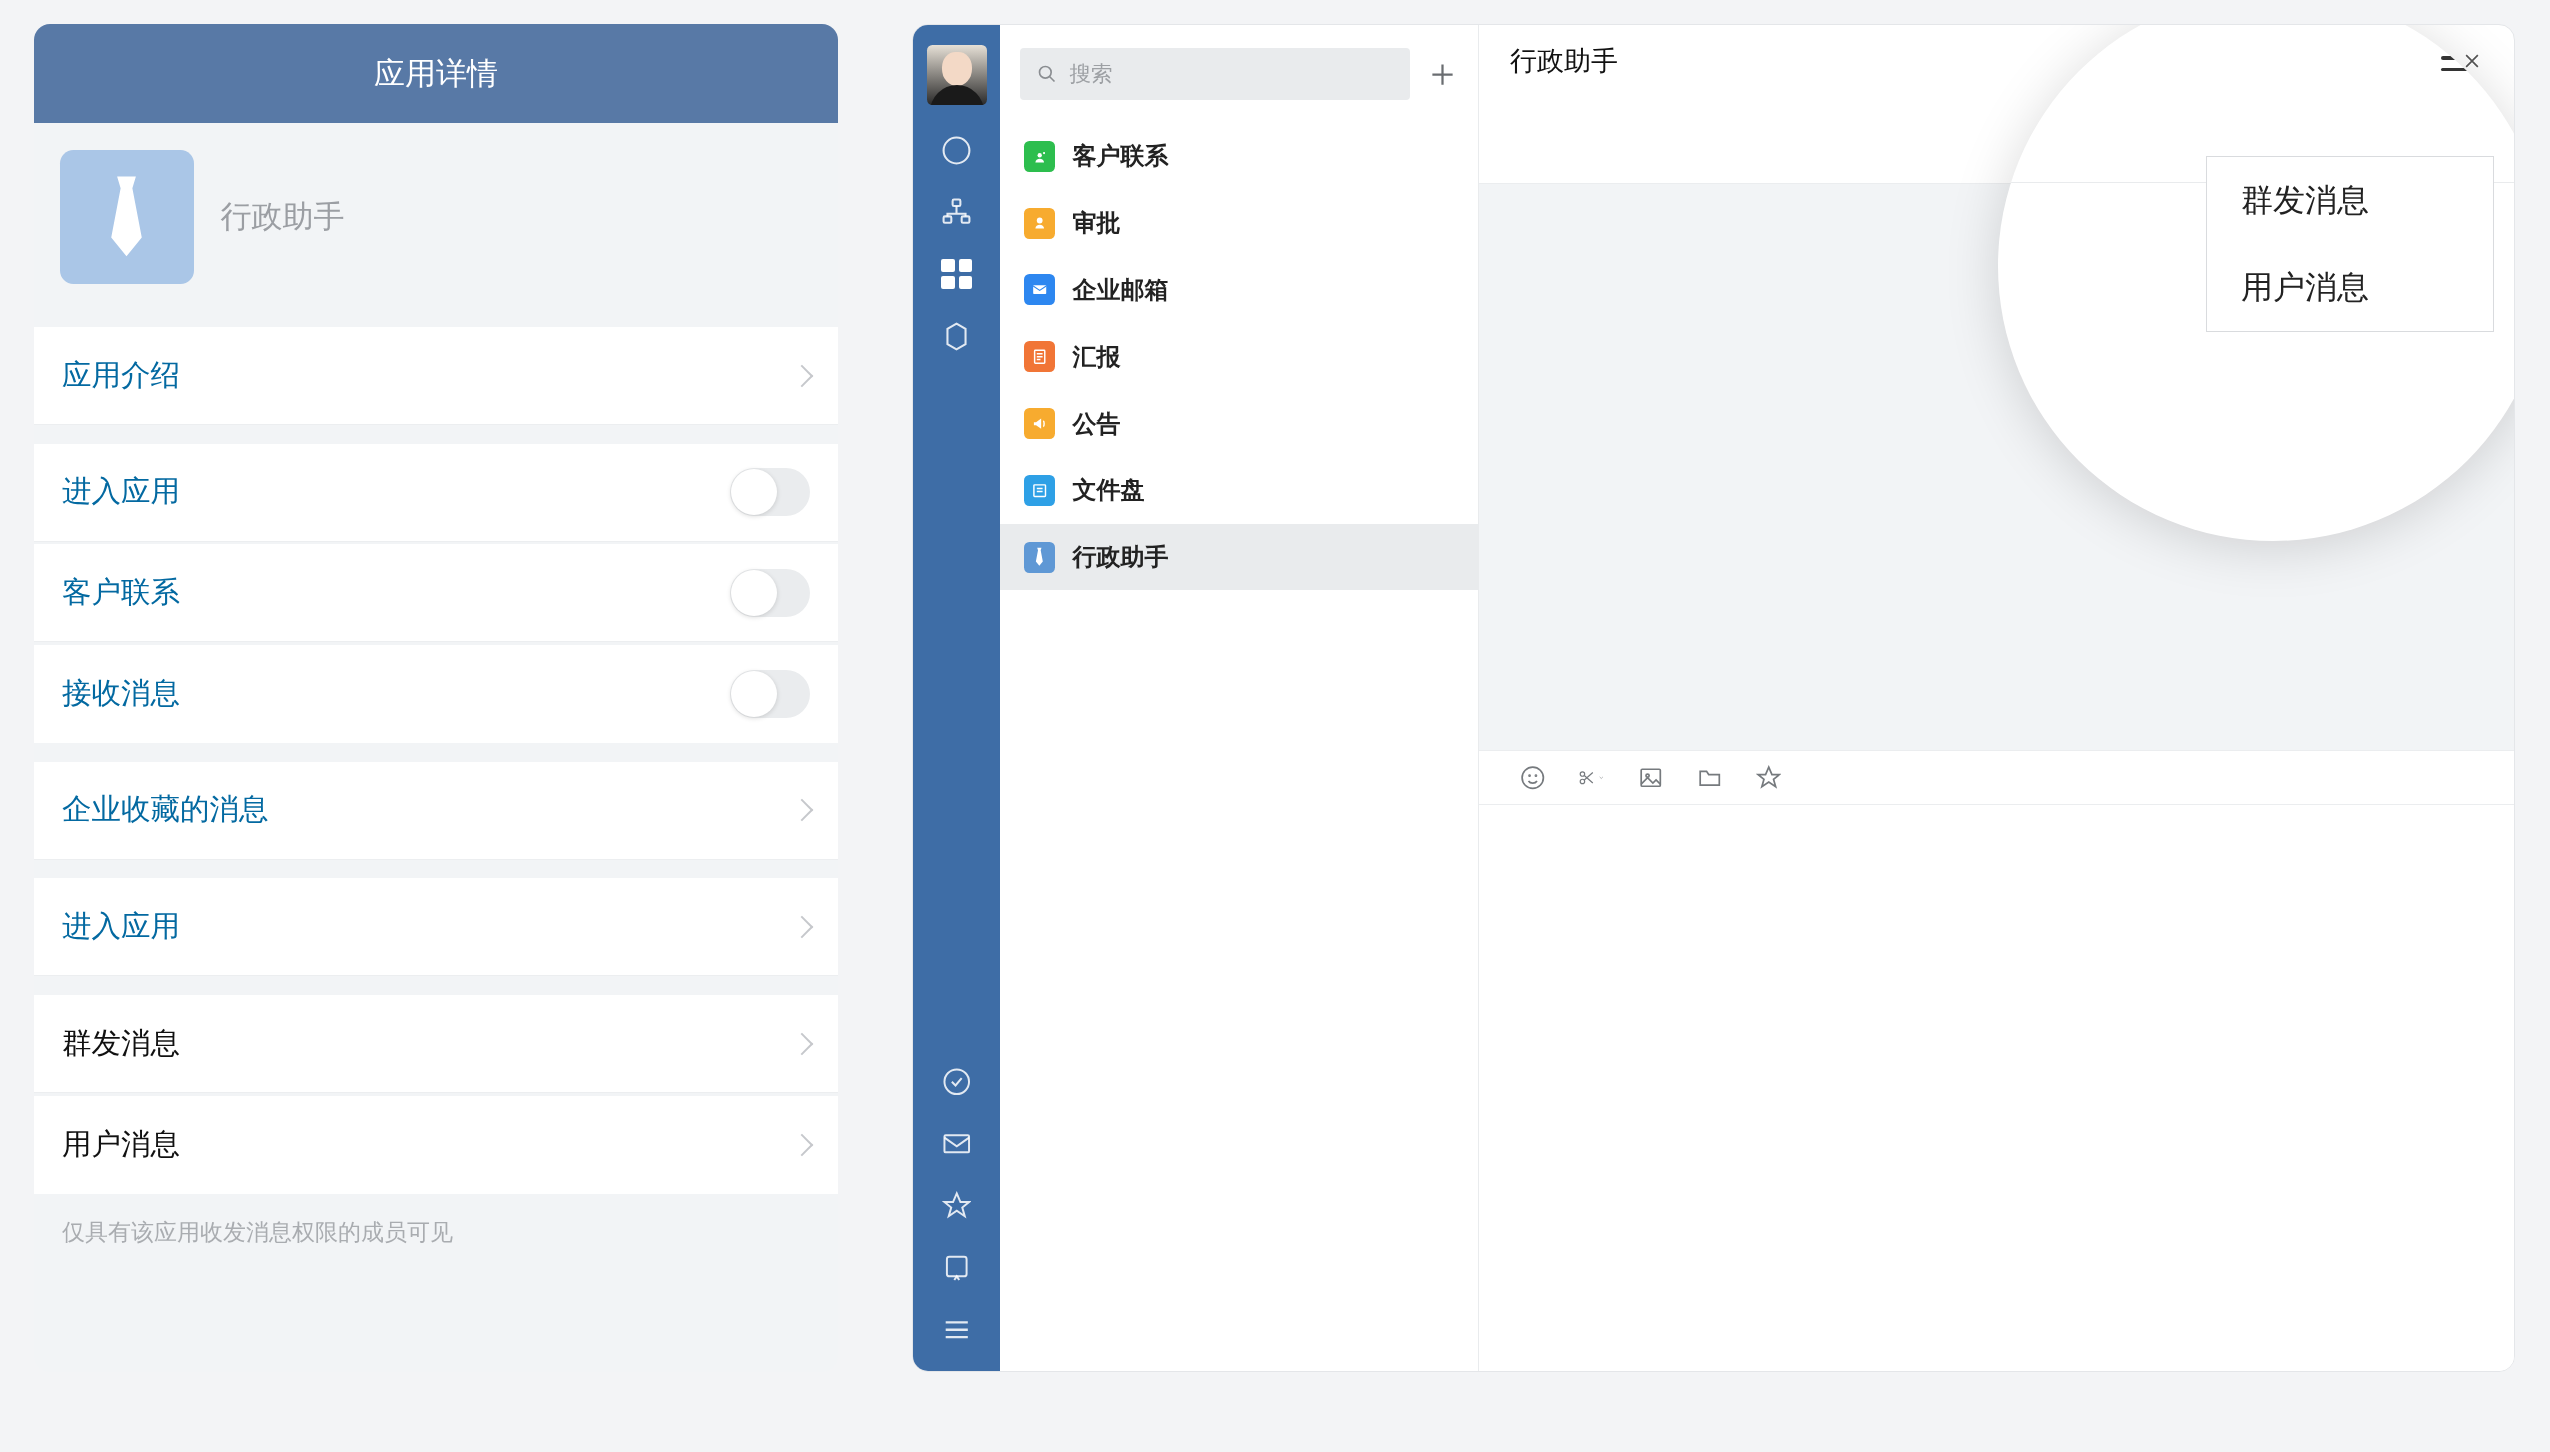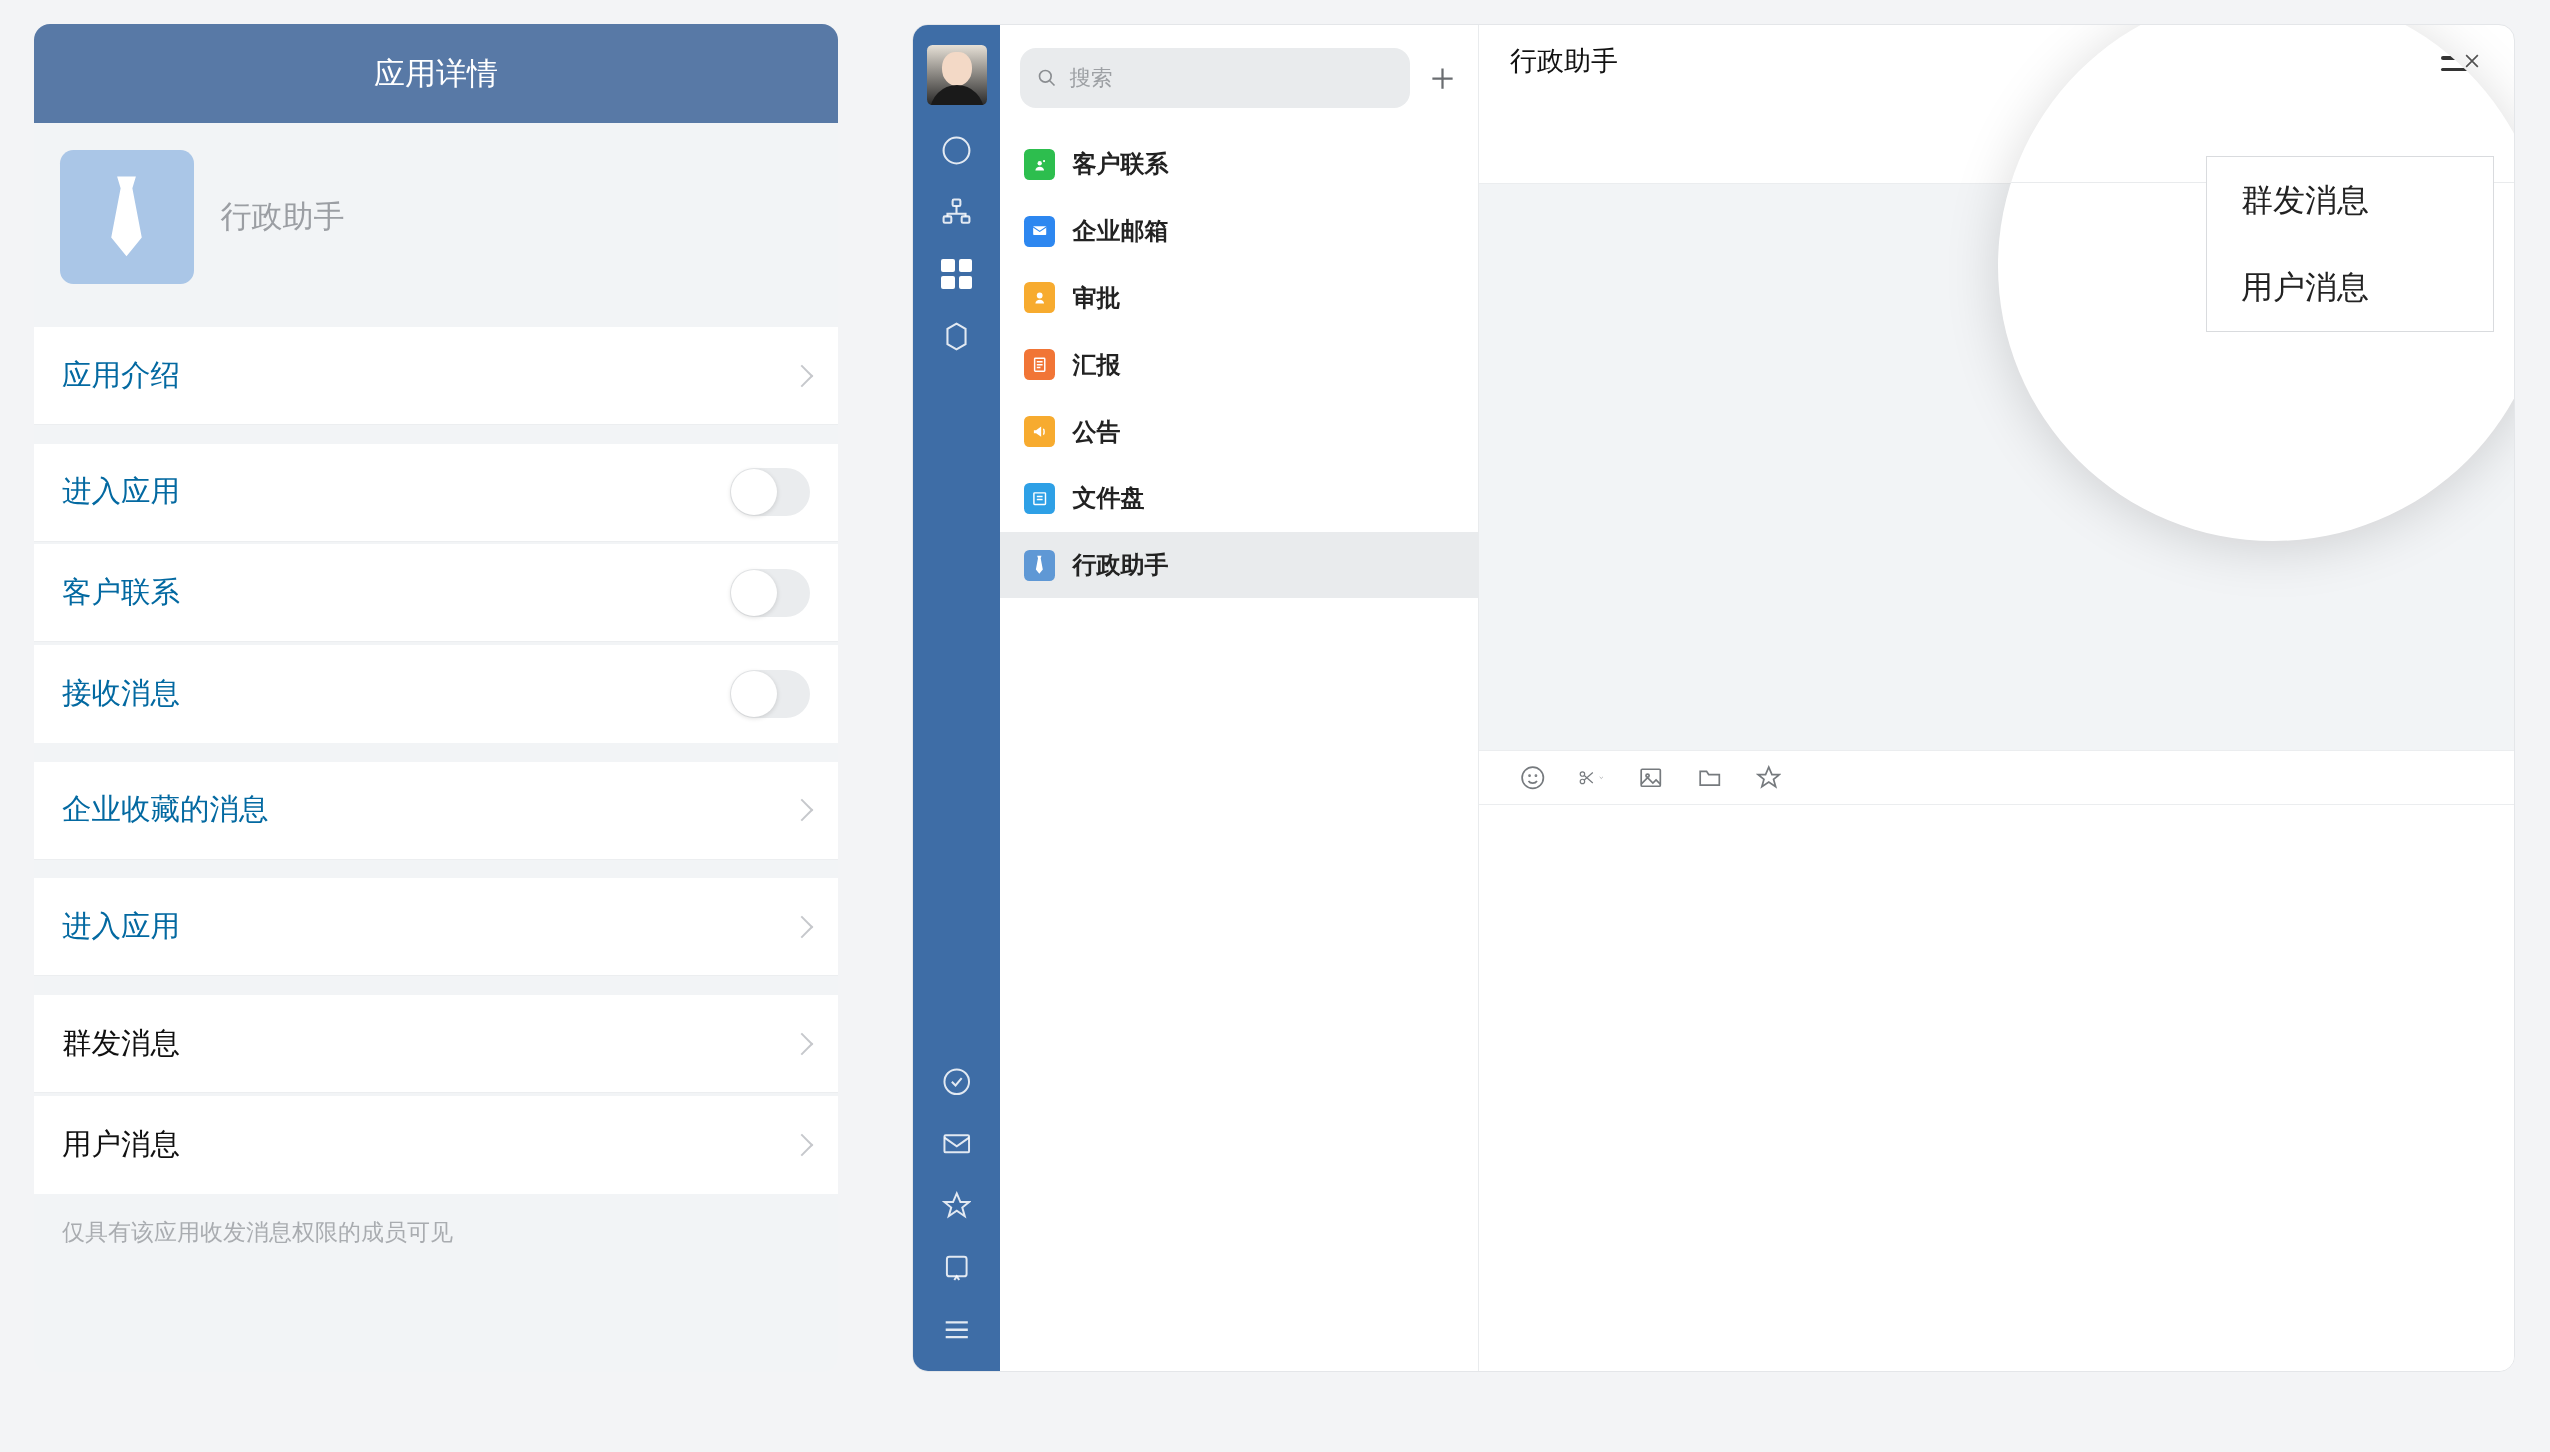"搜索" .search-box { border-radius: 16px -> 4px; height: 60px -> 52px }
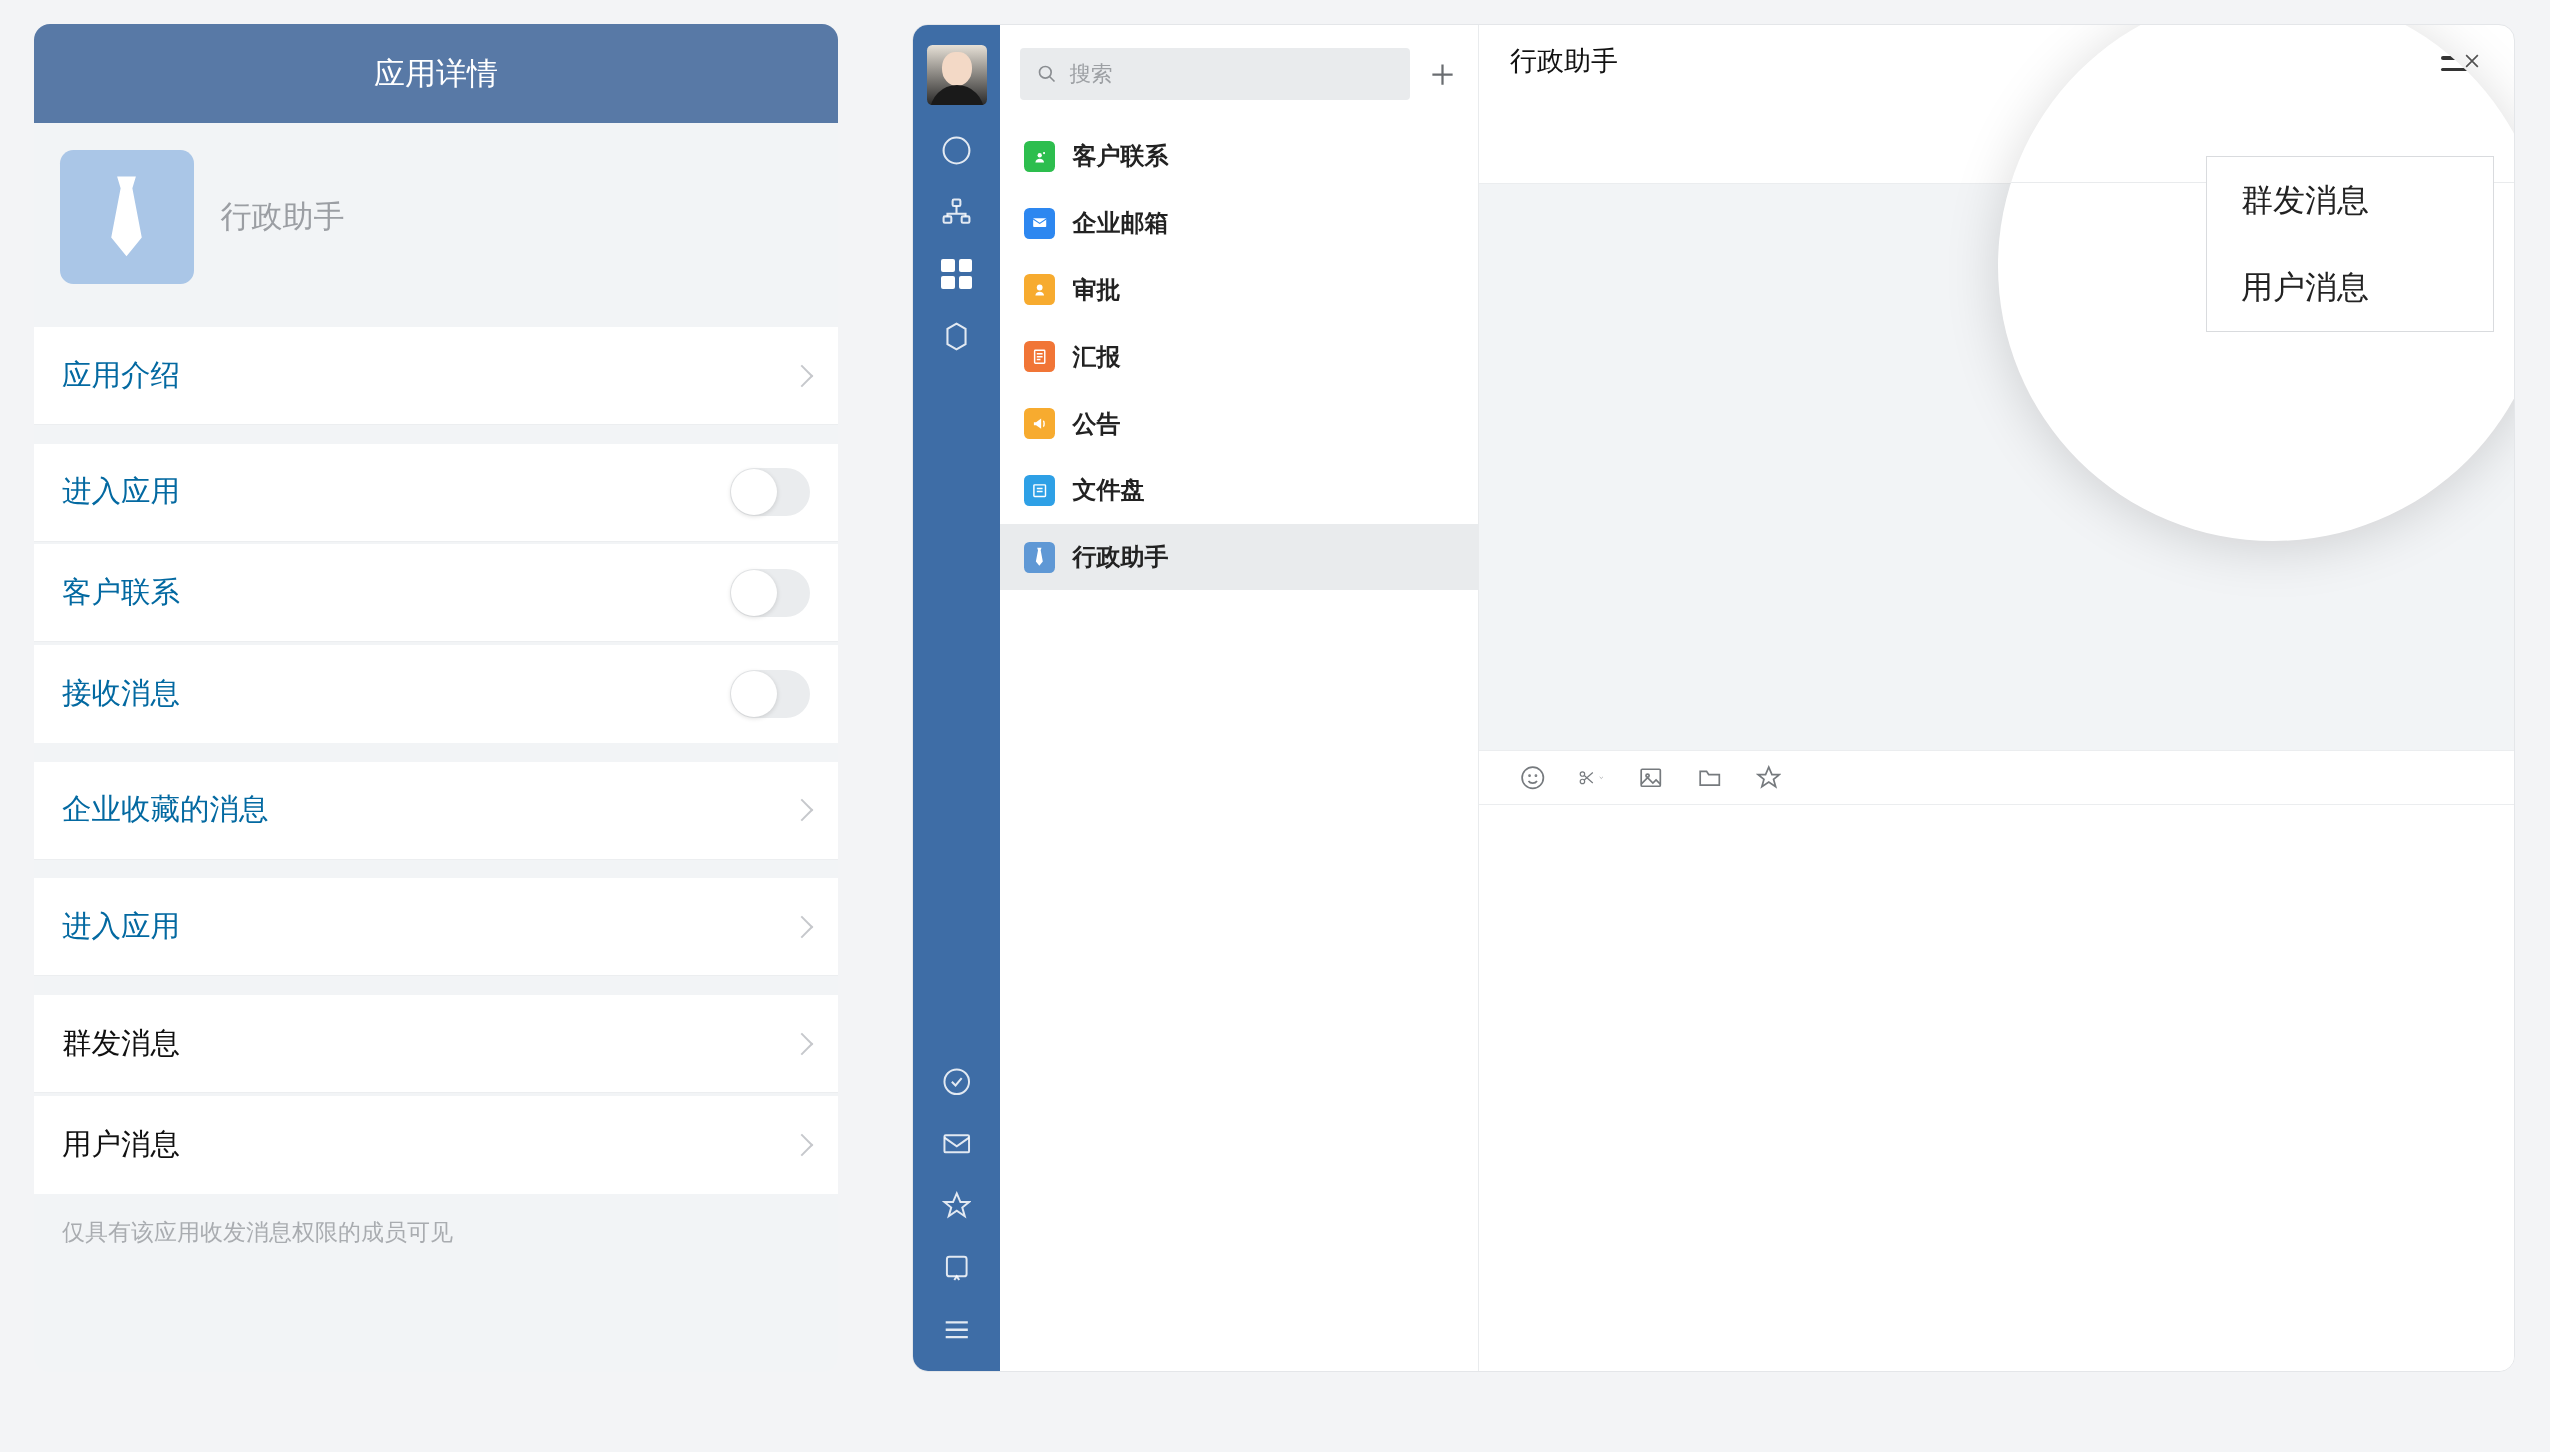"企业邮箱" div.app-item { order: before "审批" -> after "审批" }
